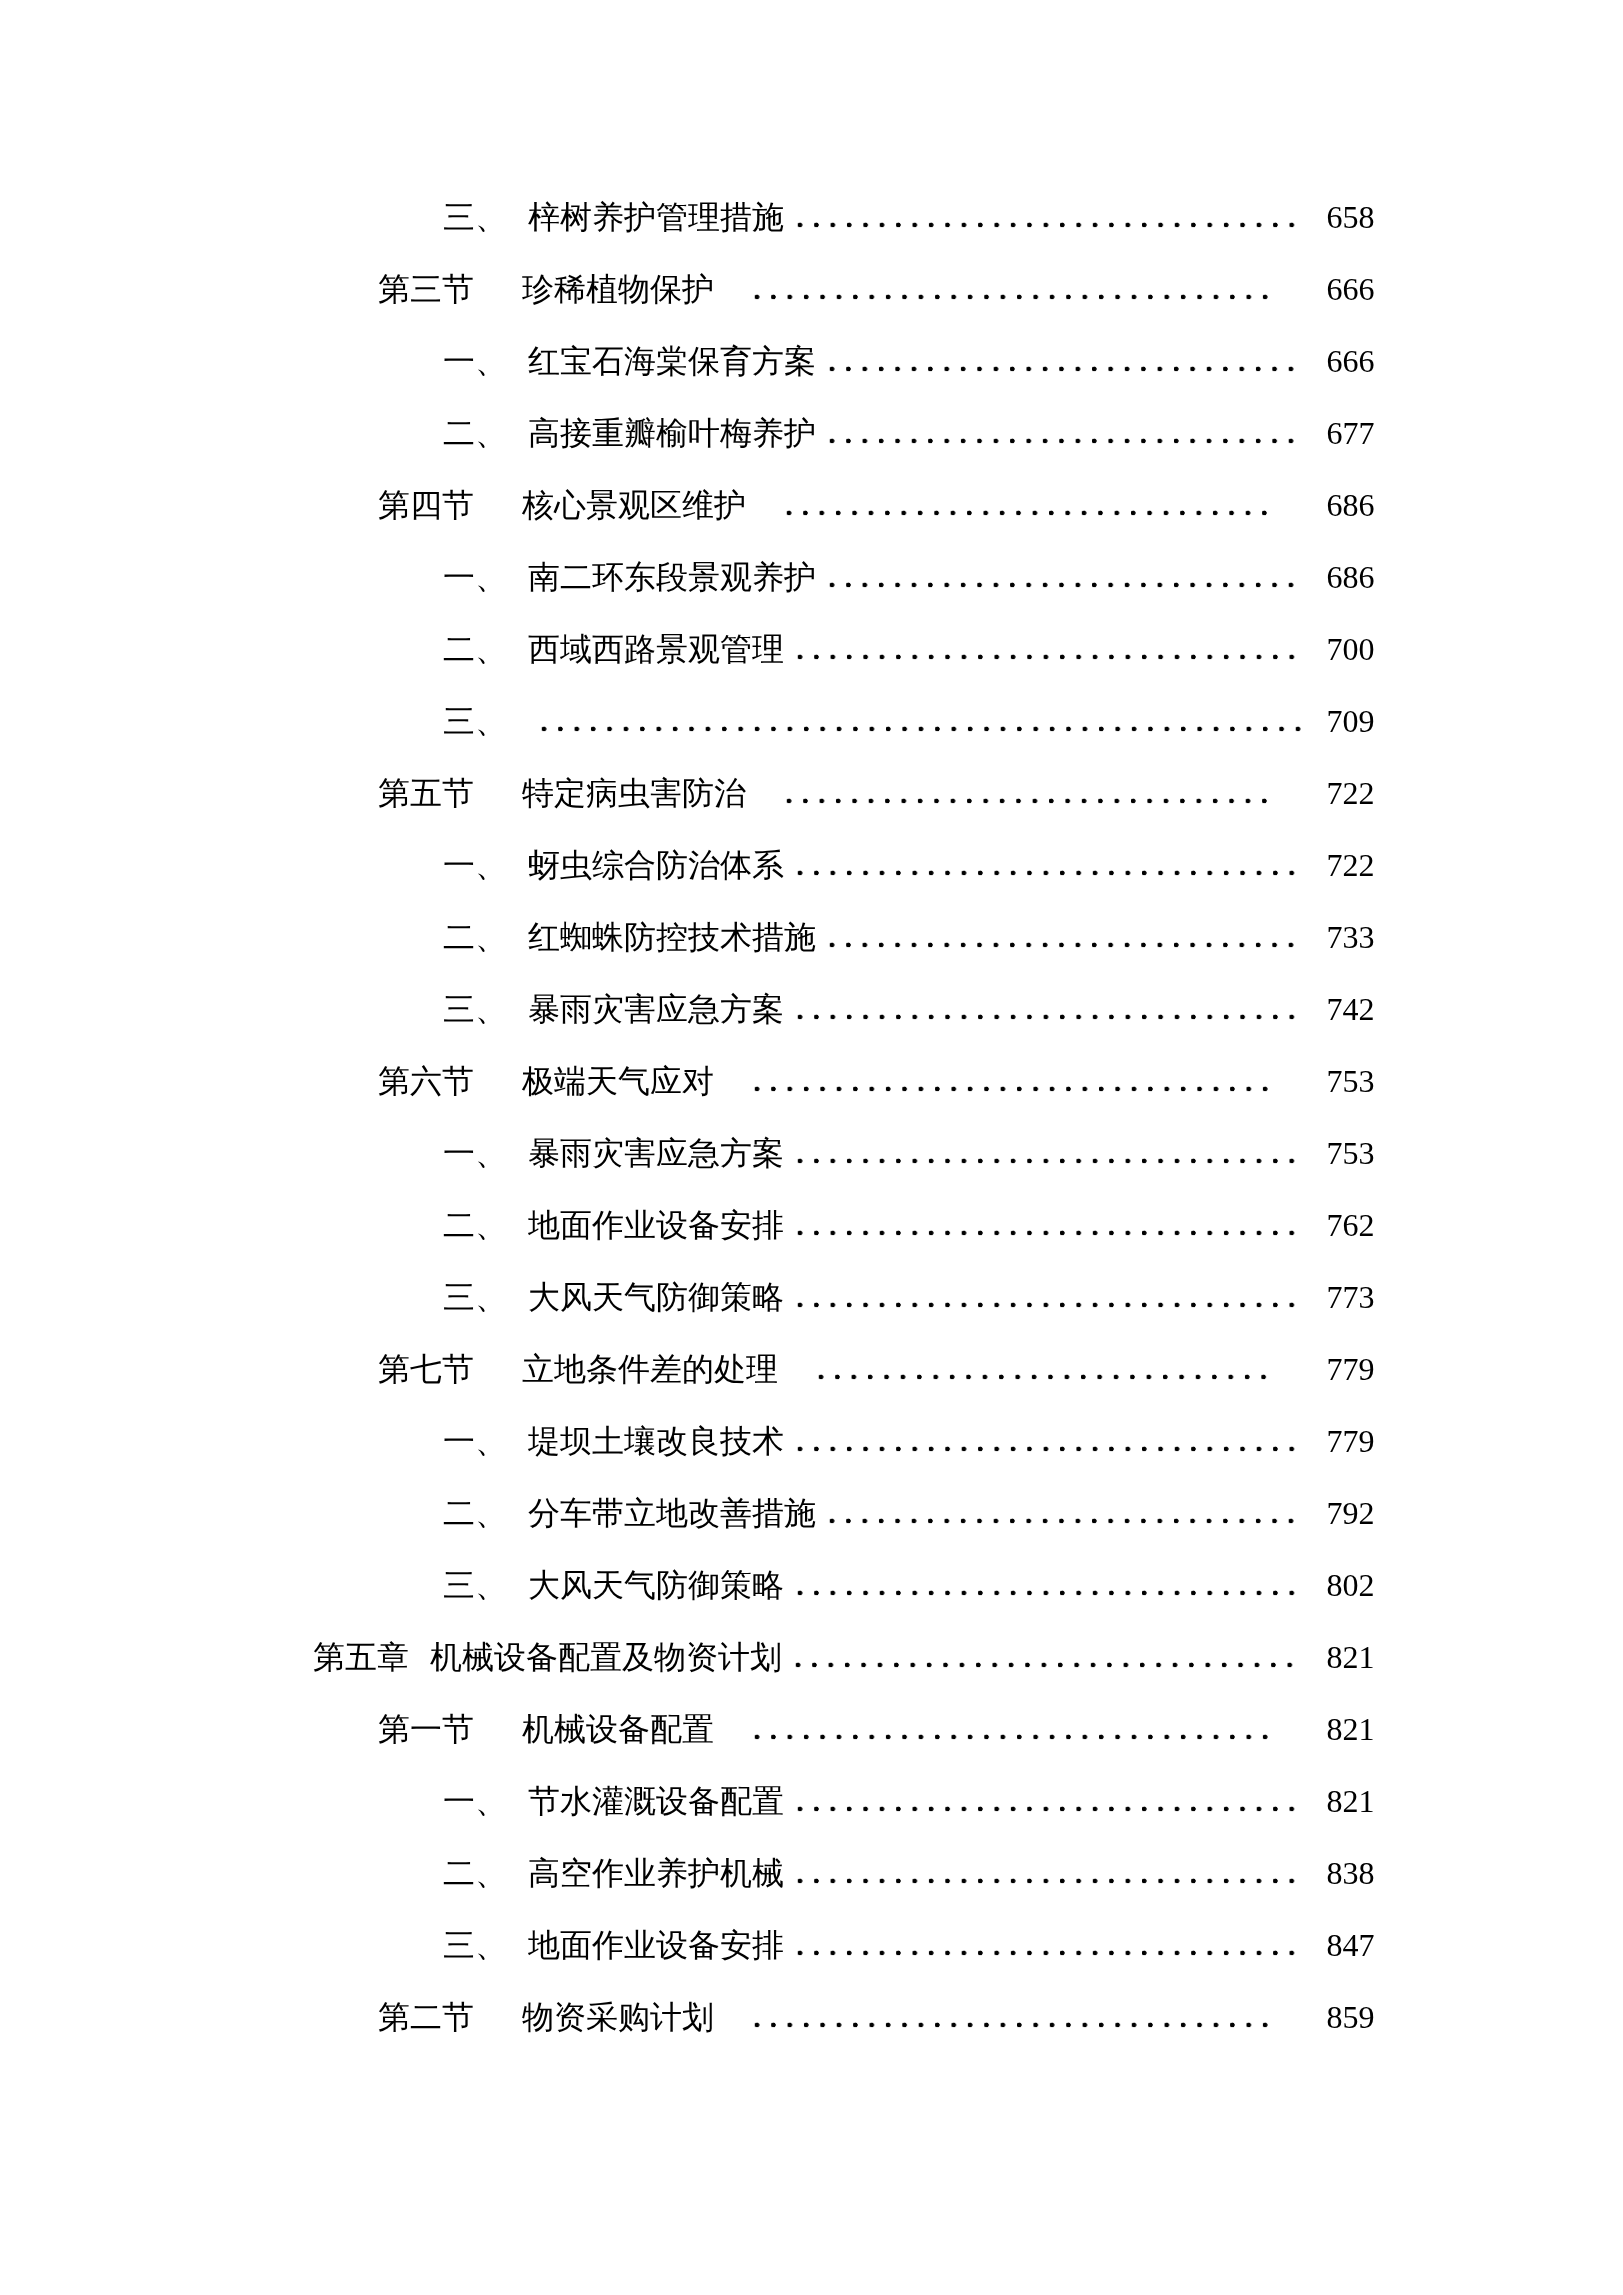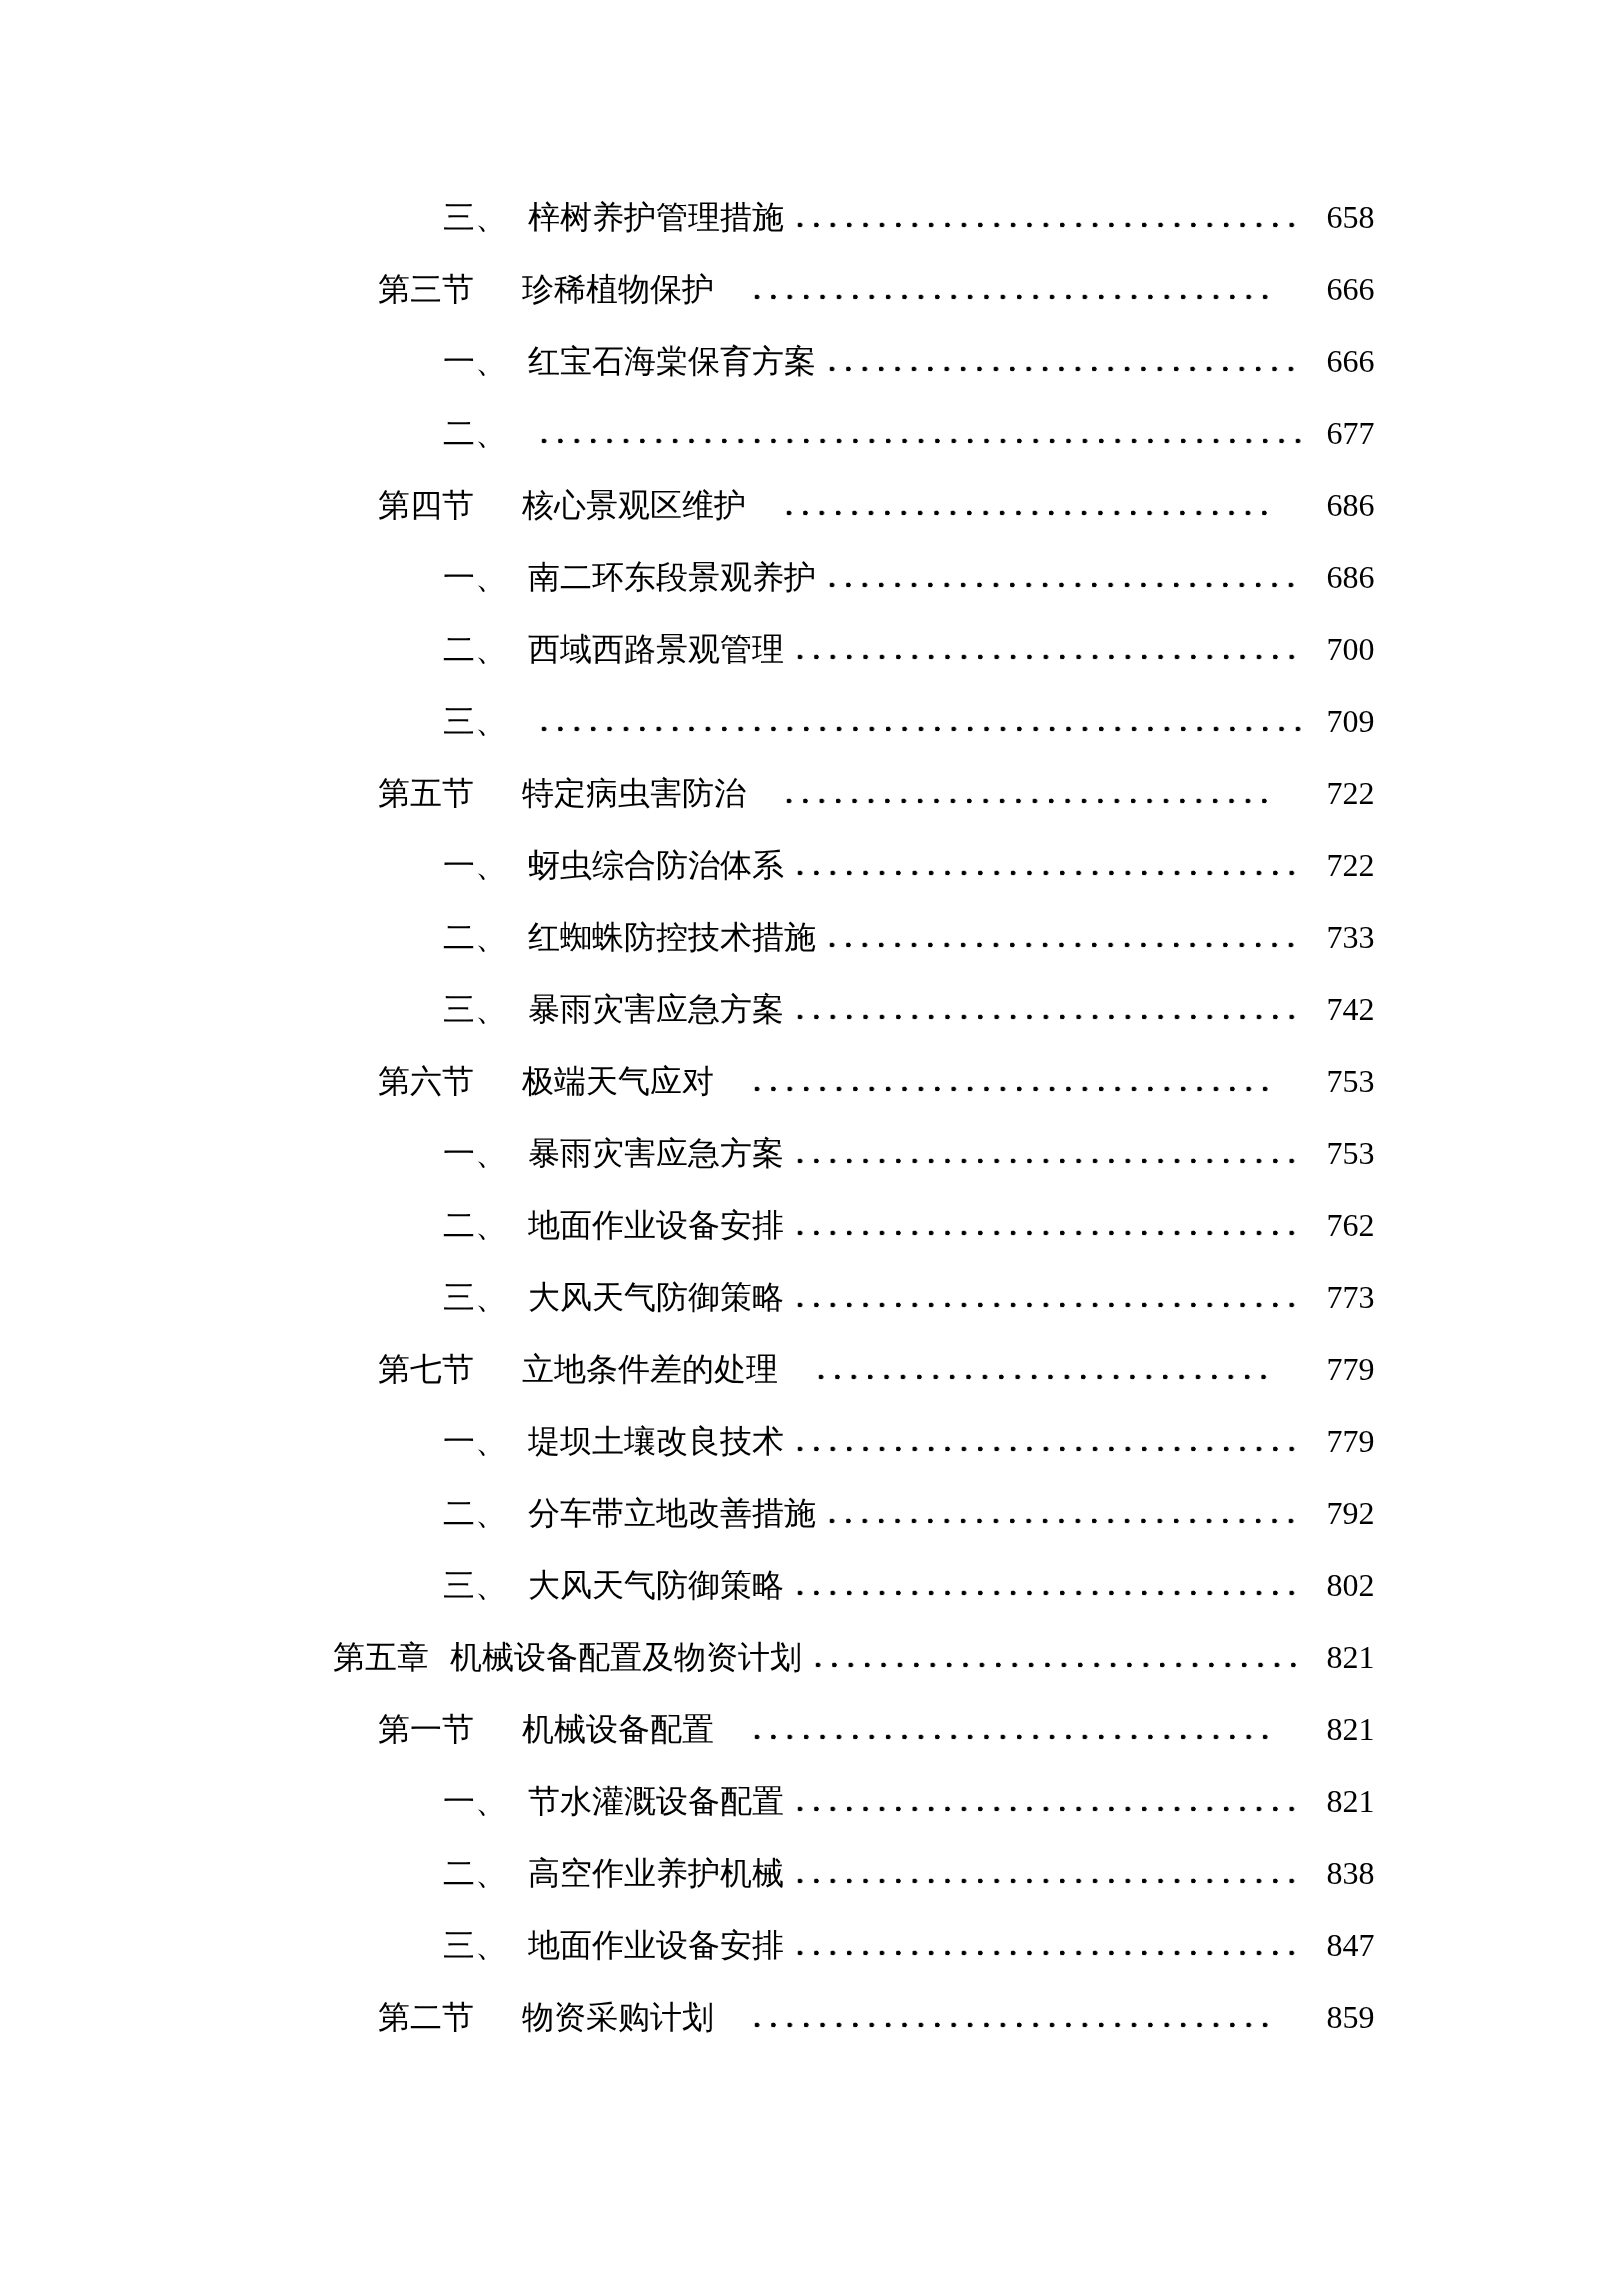"高接重瓣榆叶梅养护" span.title { html: none -> <span>高接重瓣榆叶梅养护</span> }
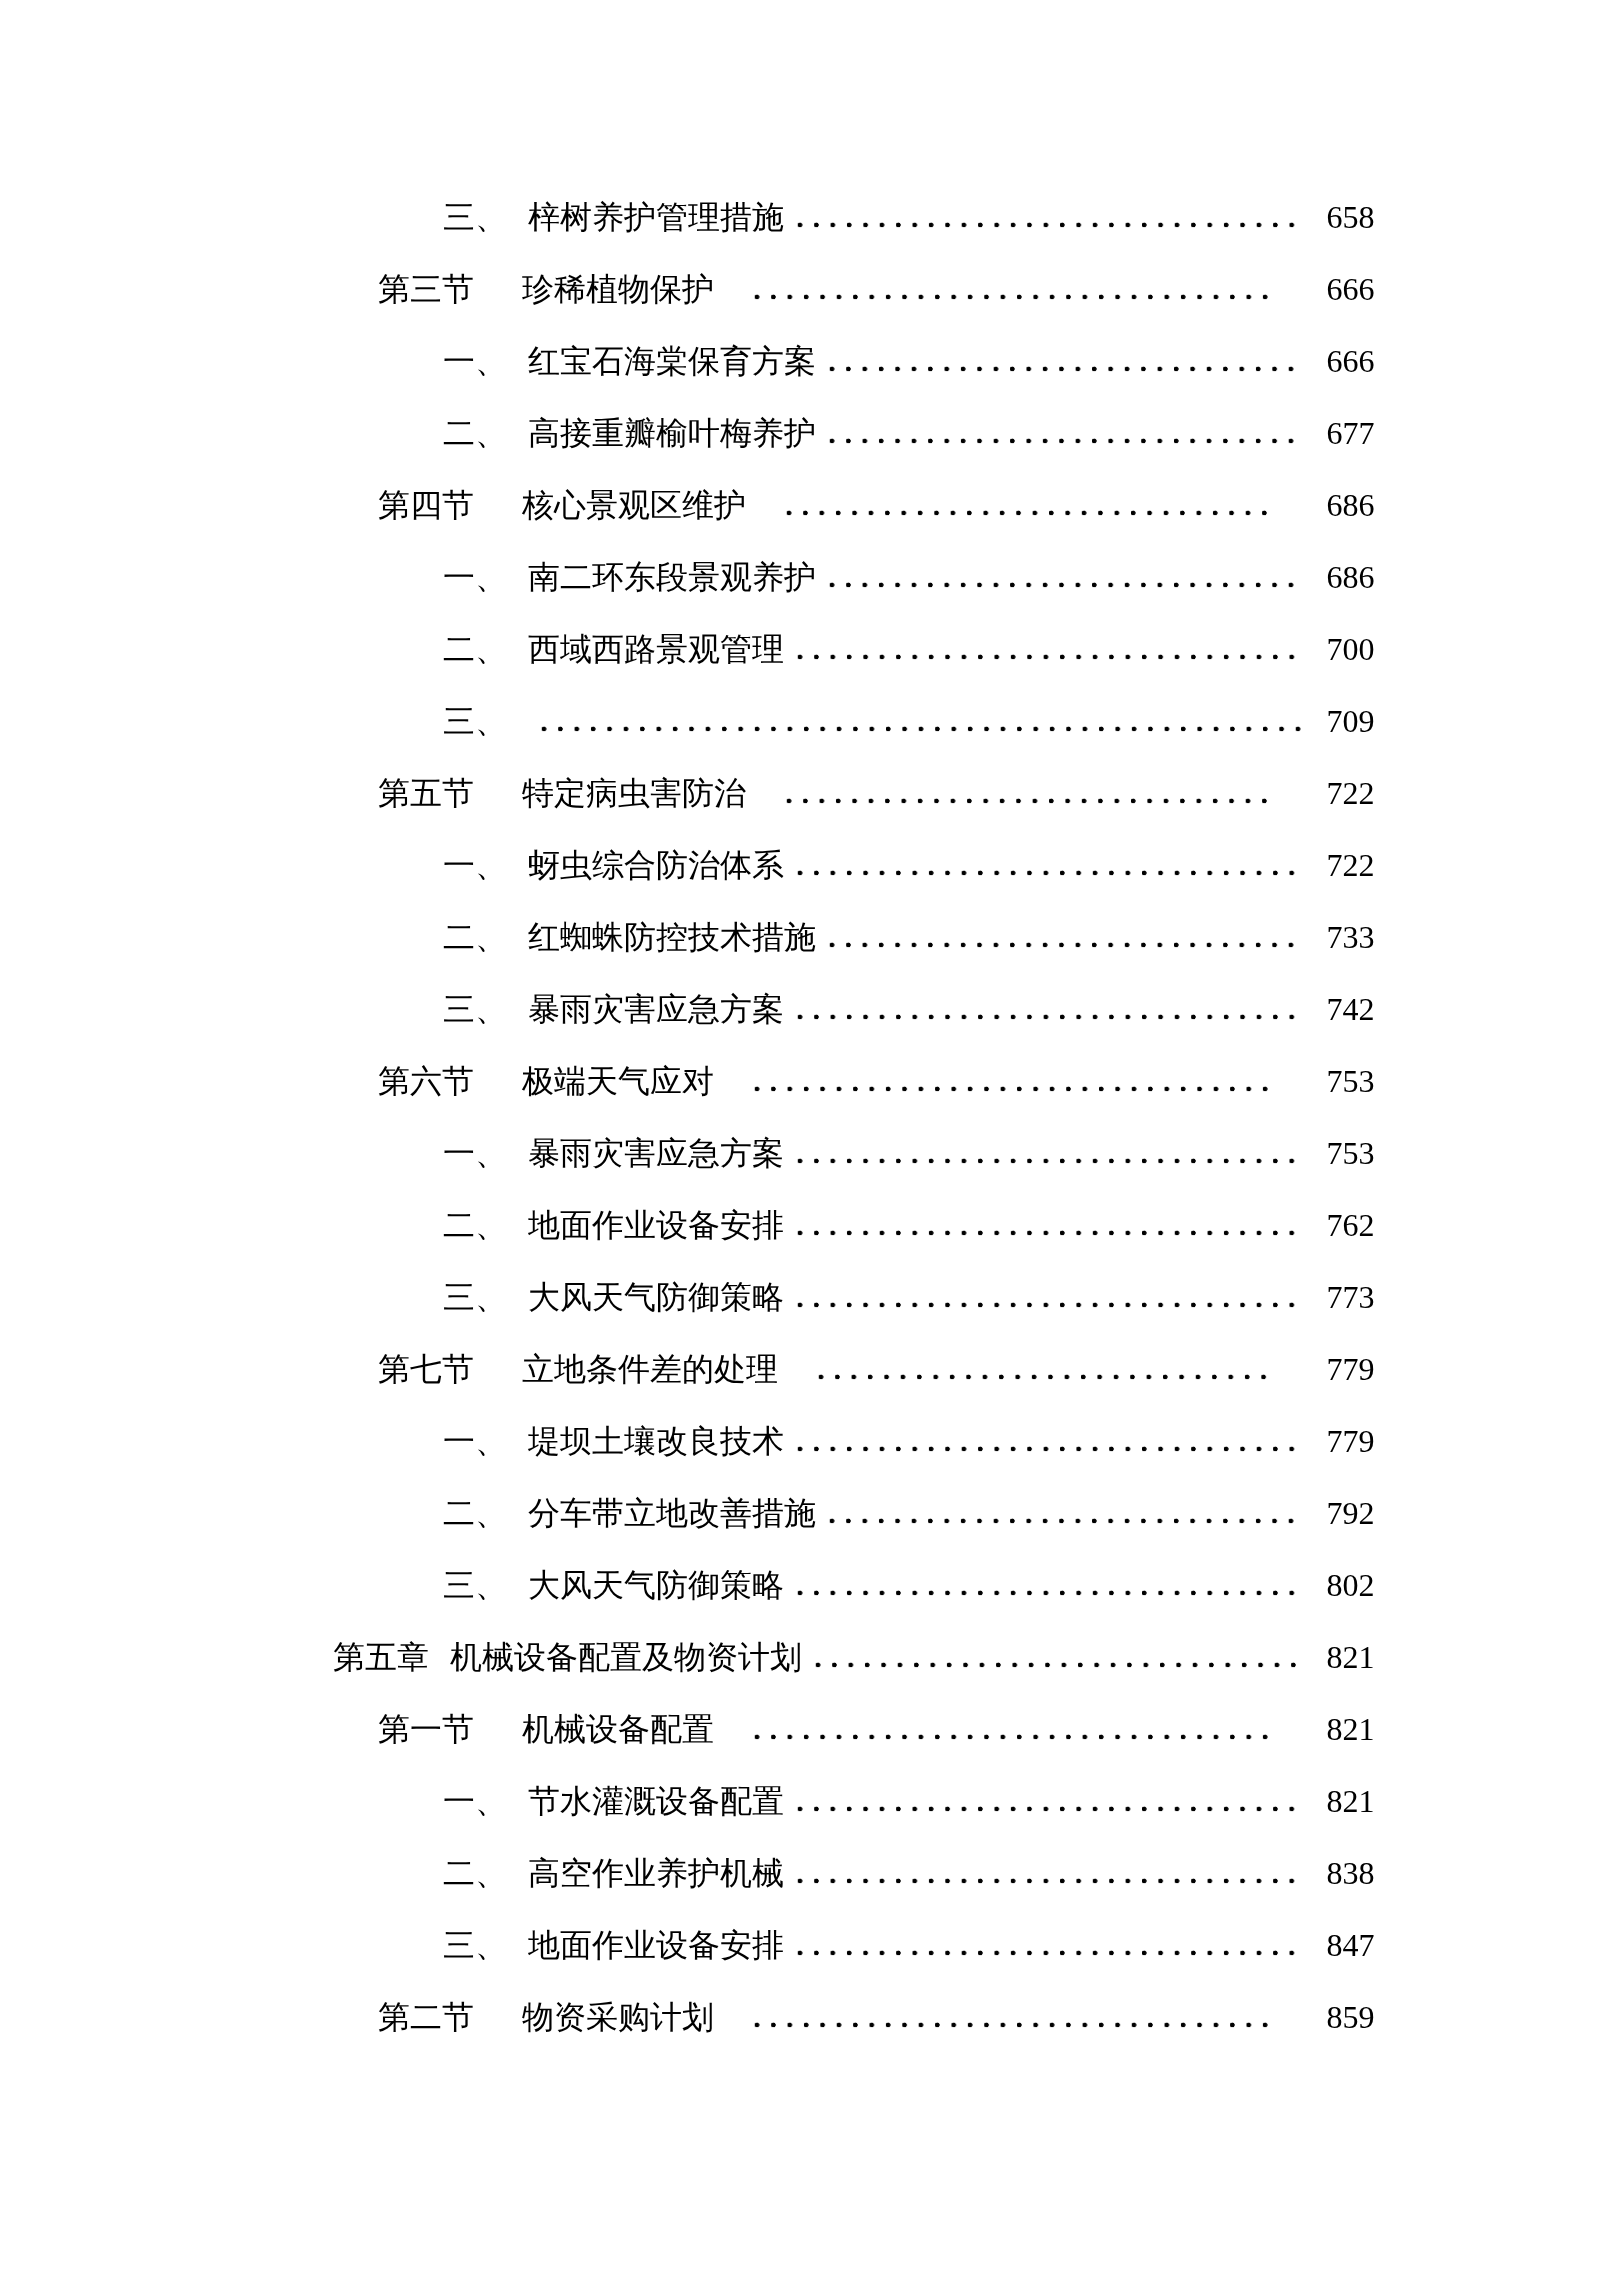"第五章" .lv-chapter { margin-left: 20px -> none }
